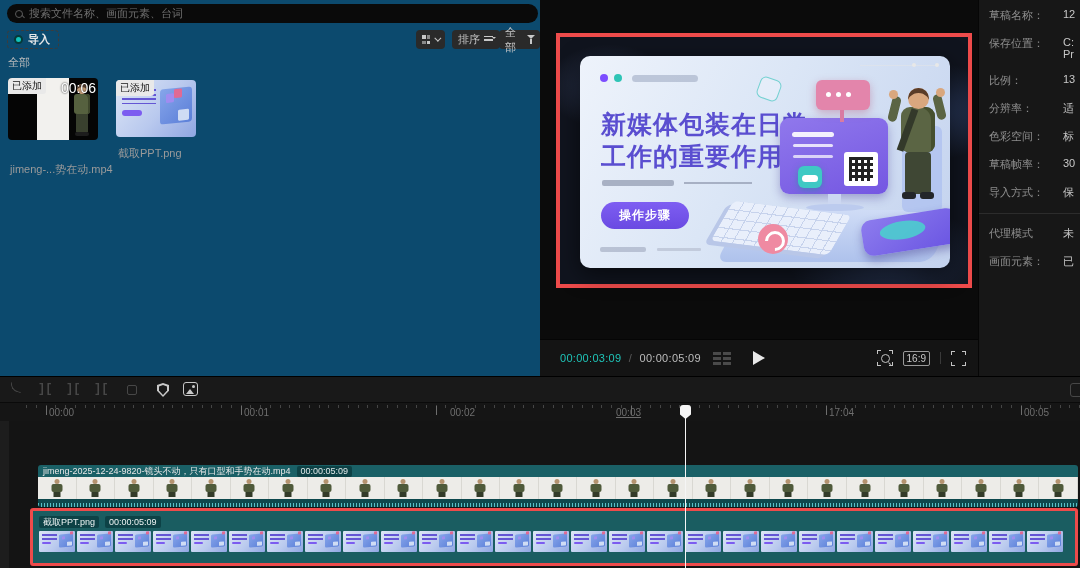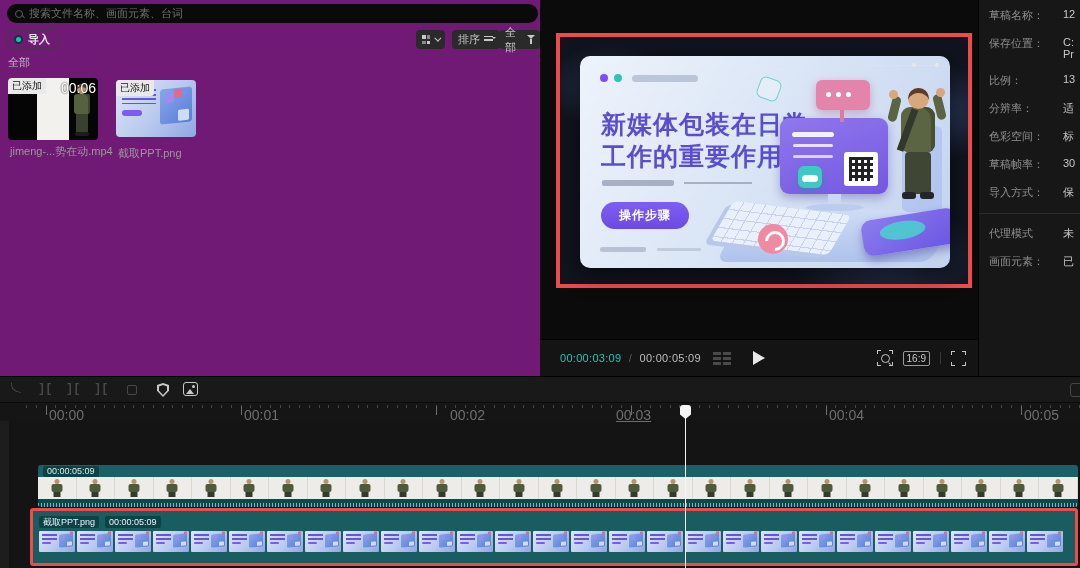"搜索文件名称、画面元素、台词" .media-panel { background: #701a75 -> #0c4a6e }
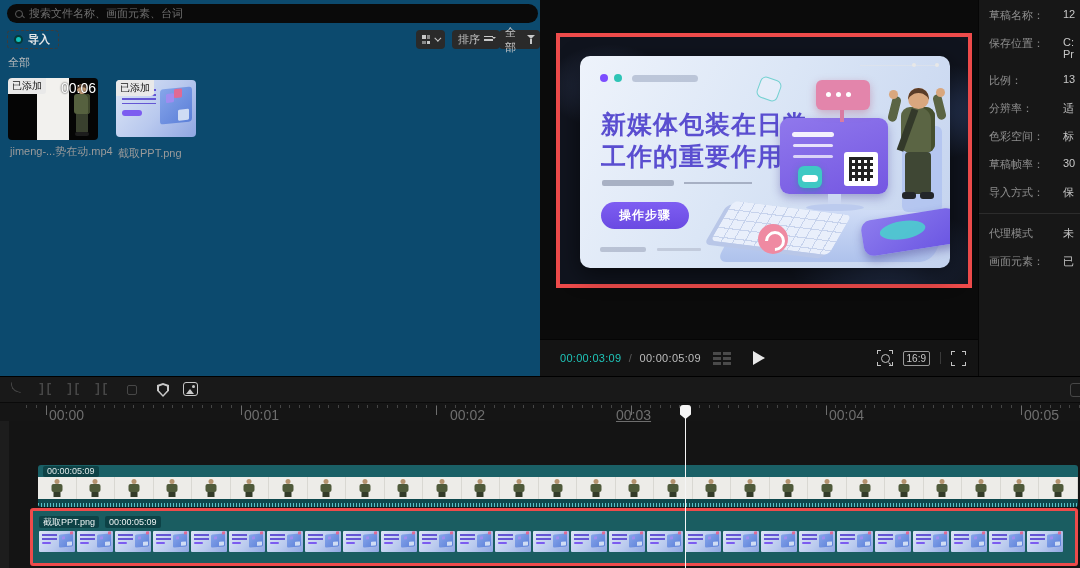"jimeng-...势在动.mp4" .name-video { top: 144px -> 162px }
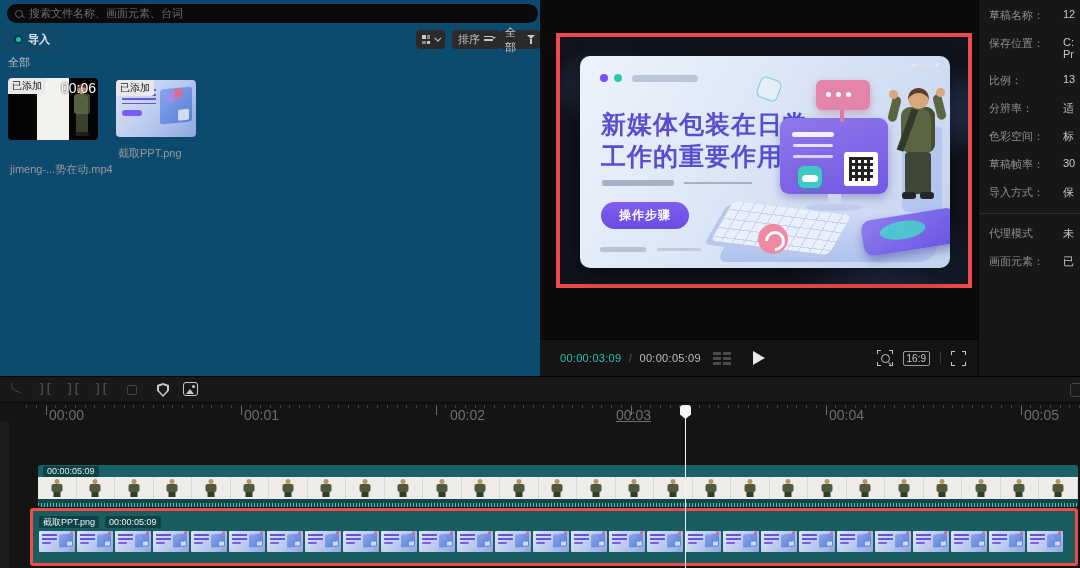"00:00" .sec-label { font-size: 14px -> 10px }
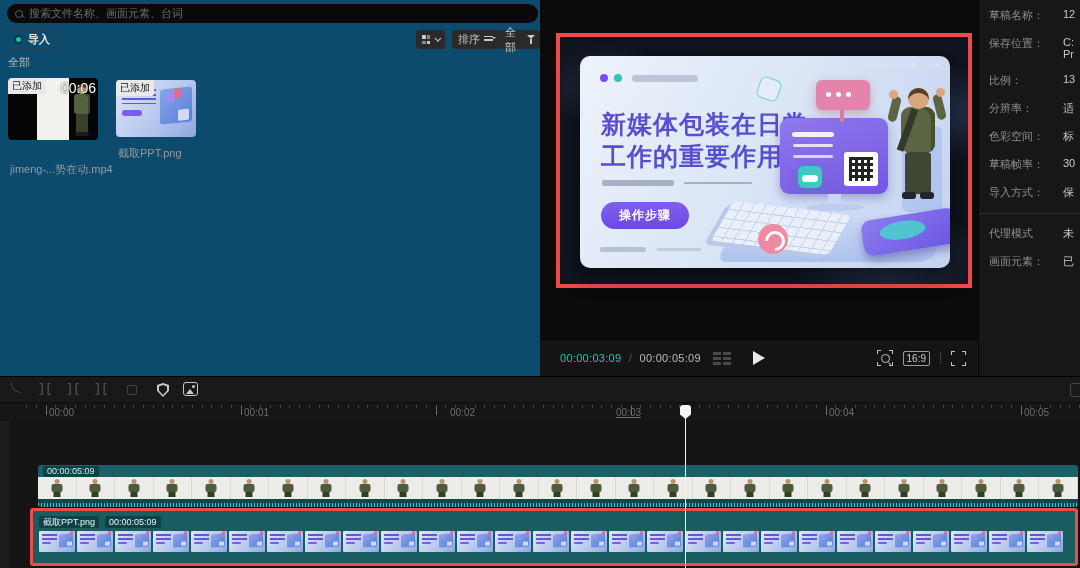"00:04" span.sec-label { text: 00:04 -> 17:04 }
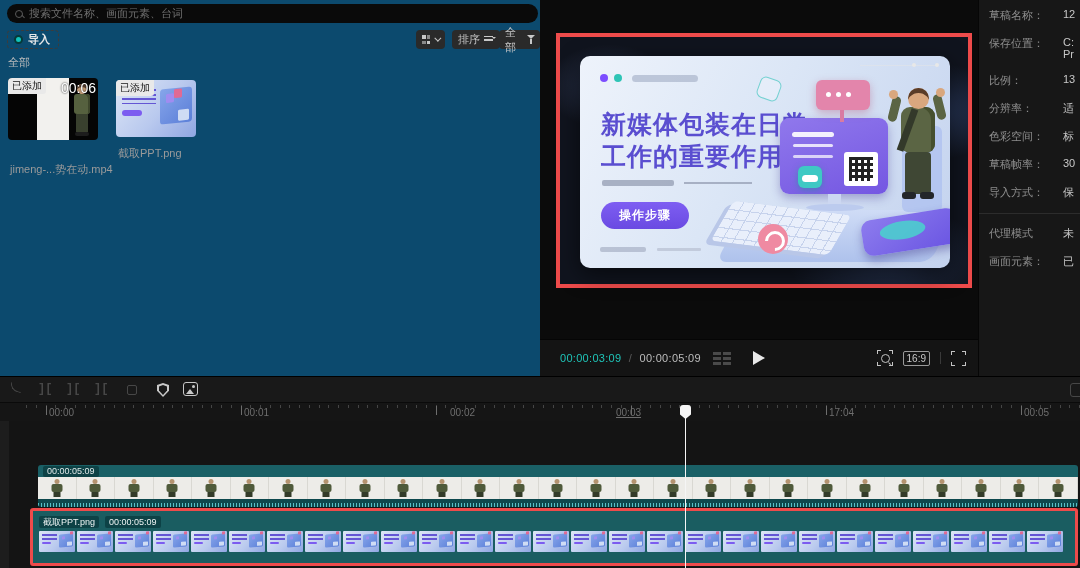"jimeng-2025-12-24-9820-镜头不动，只有口型和手势在动.mp" span.tv-name { html: none -> <span>jimeng-2025-12-24-9820-镜头不动，只有口型和手势在动.mp4</span> }
